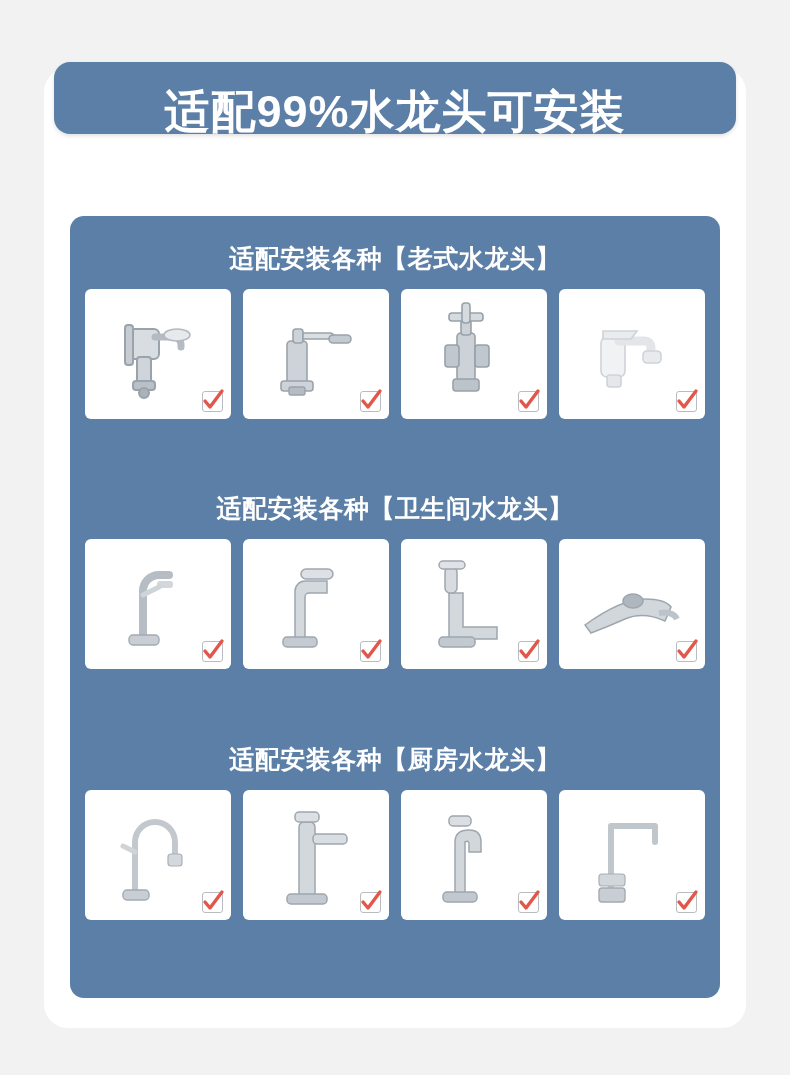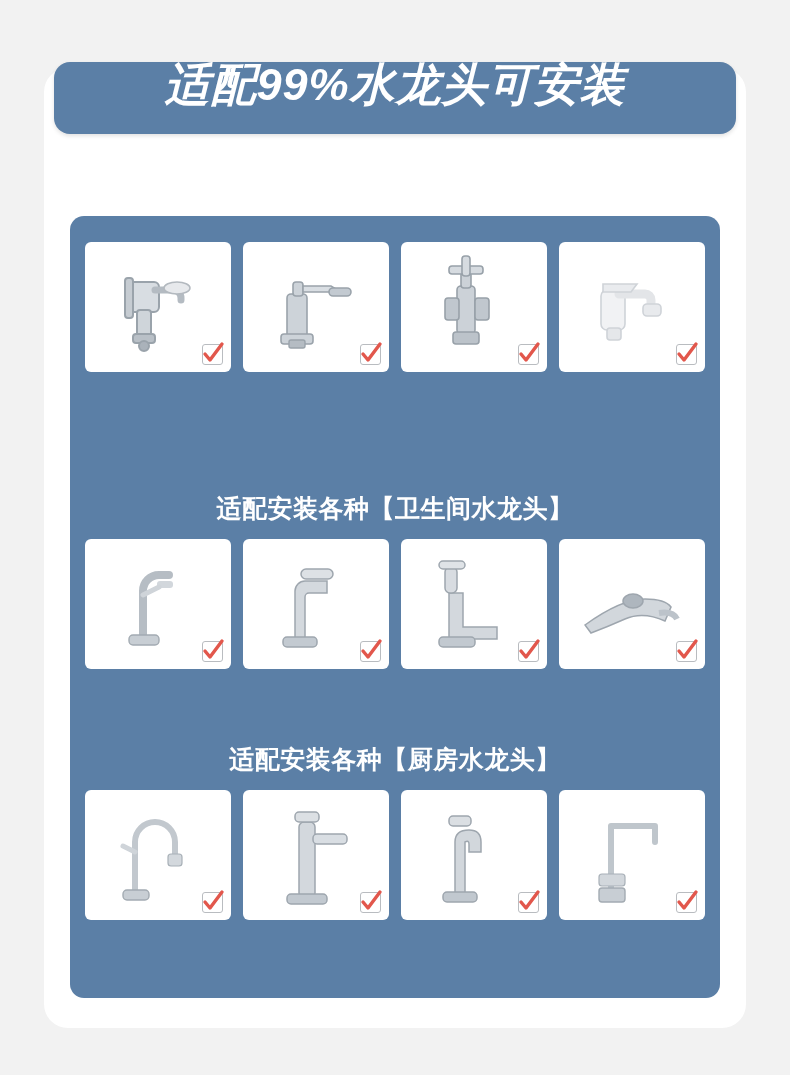"适配99%水龙头可安装" .banner { align-items: flex-start -> flex-end; font-style: italic -> none }
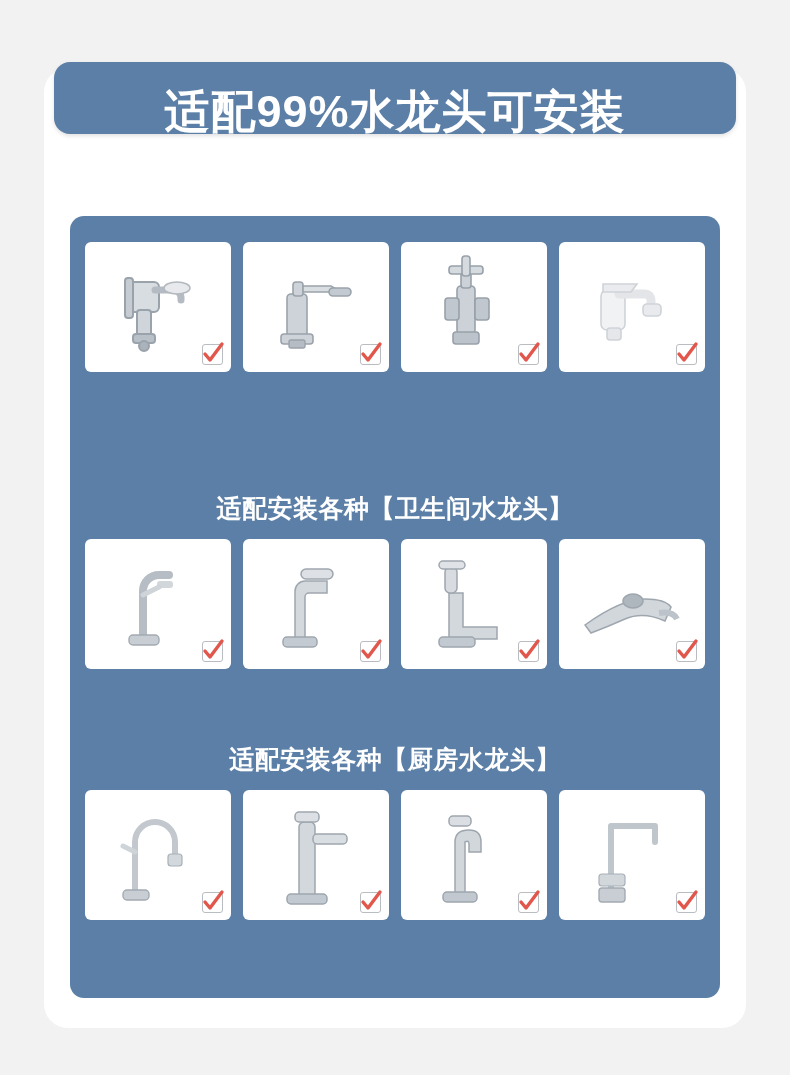"适配安装各种【老式水龙头】" div.section-title { html: none -> <div>适配安装各种【老式水龙头】</div> }
